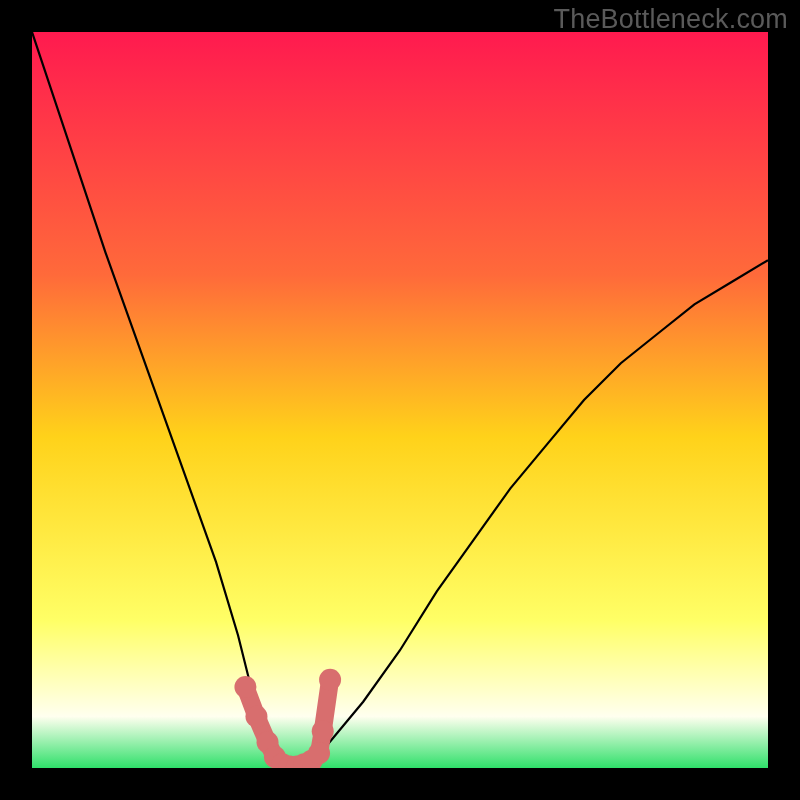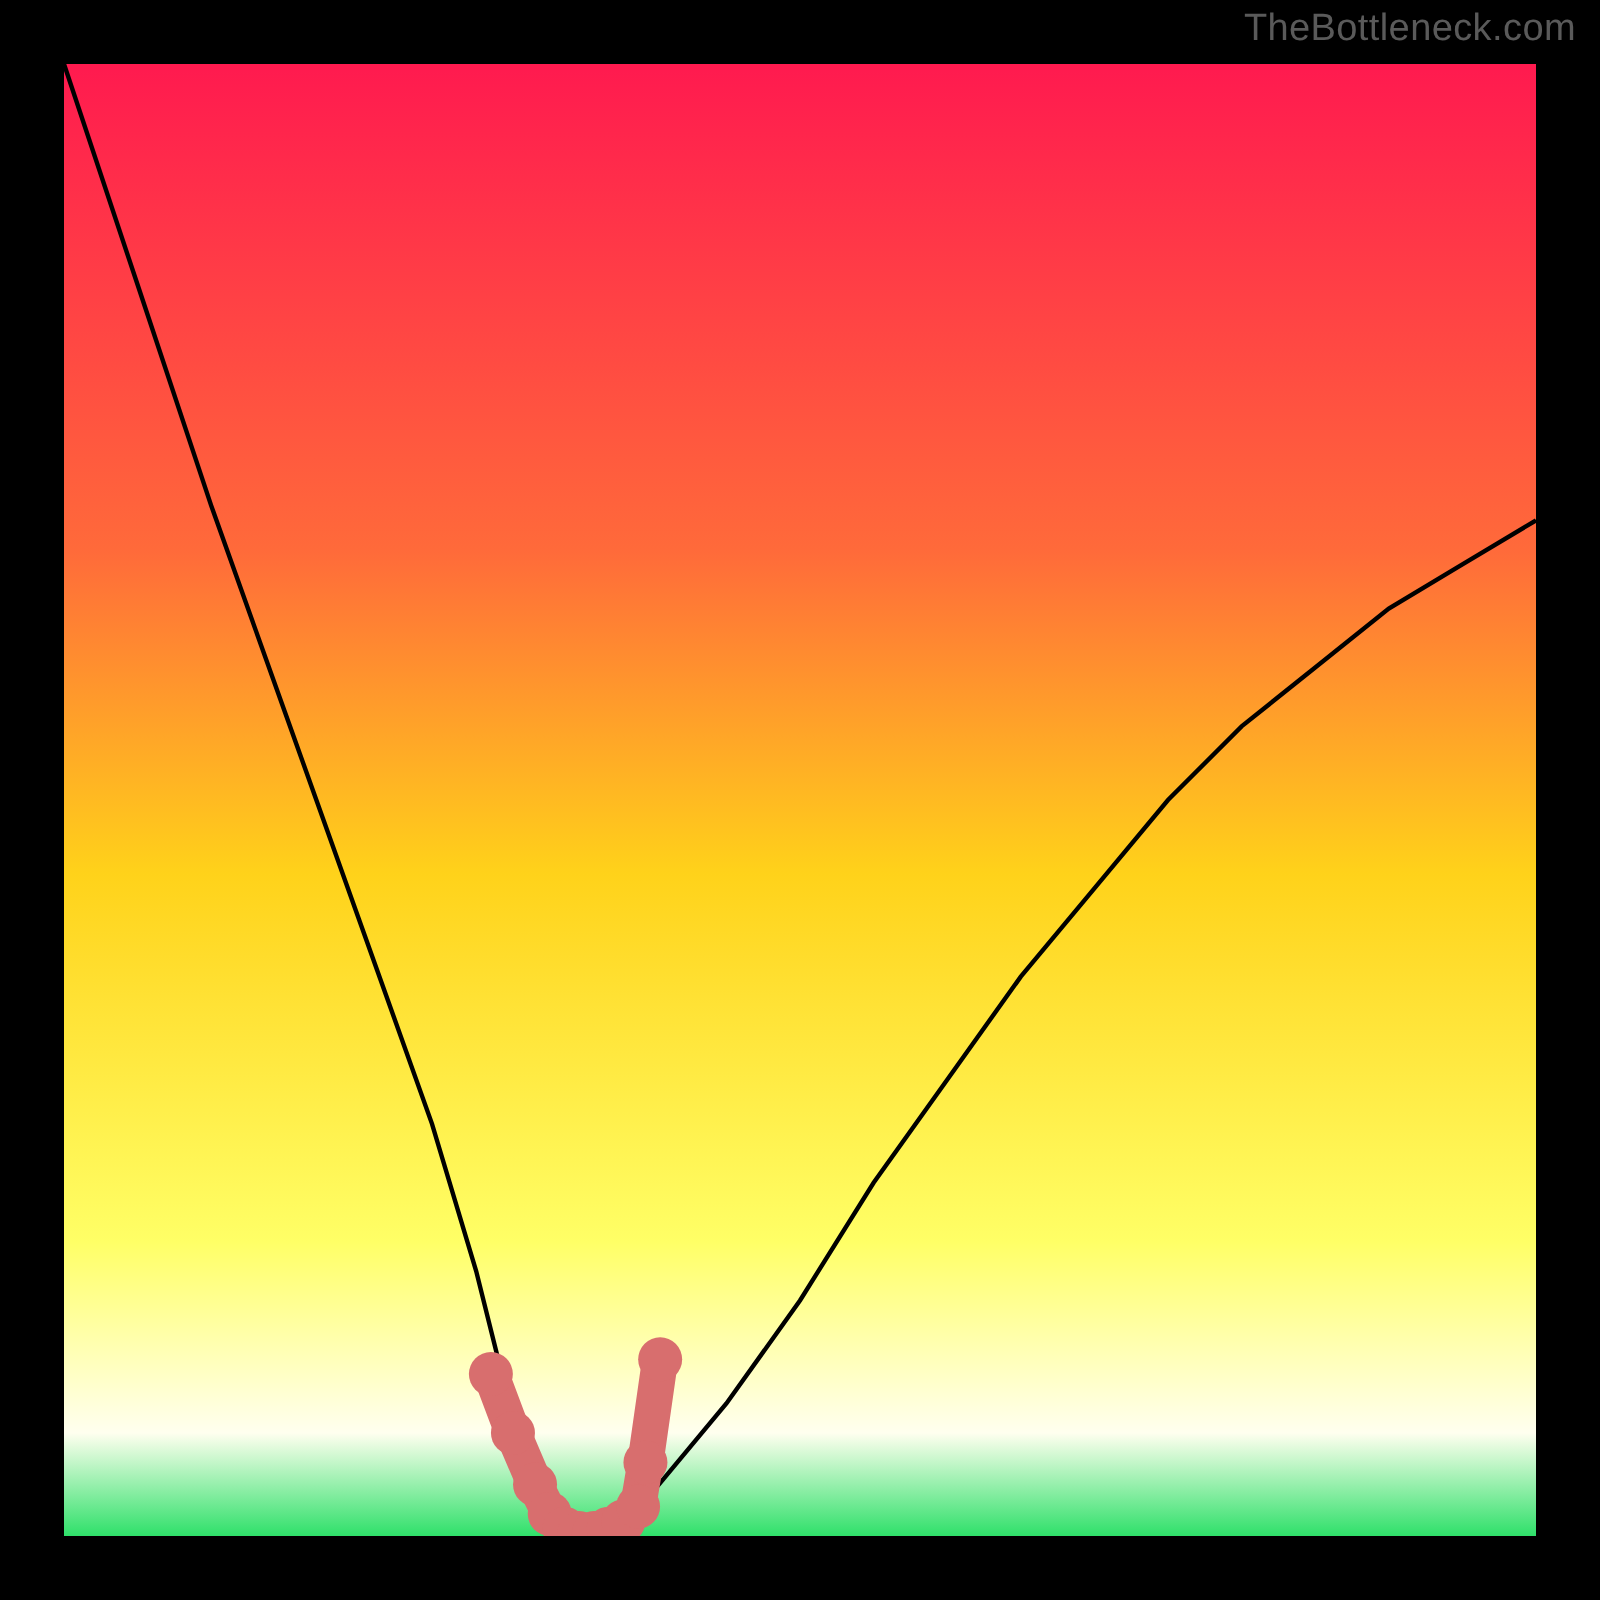"TheBottleneck.com" .watermark { font-size: 19px -> 27px }
